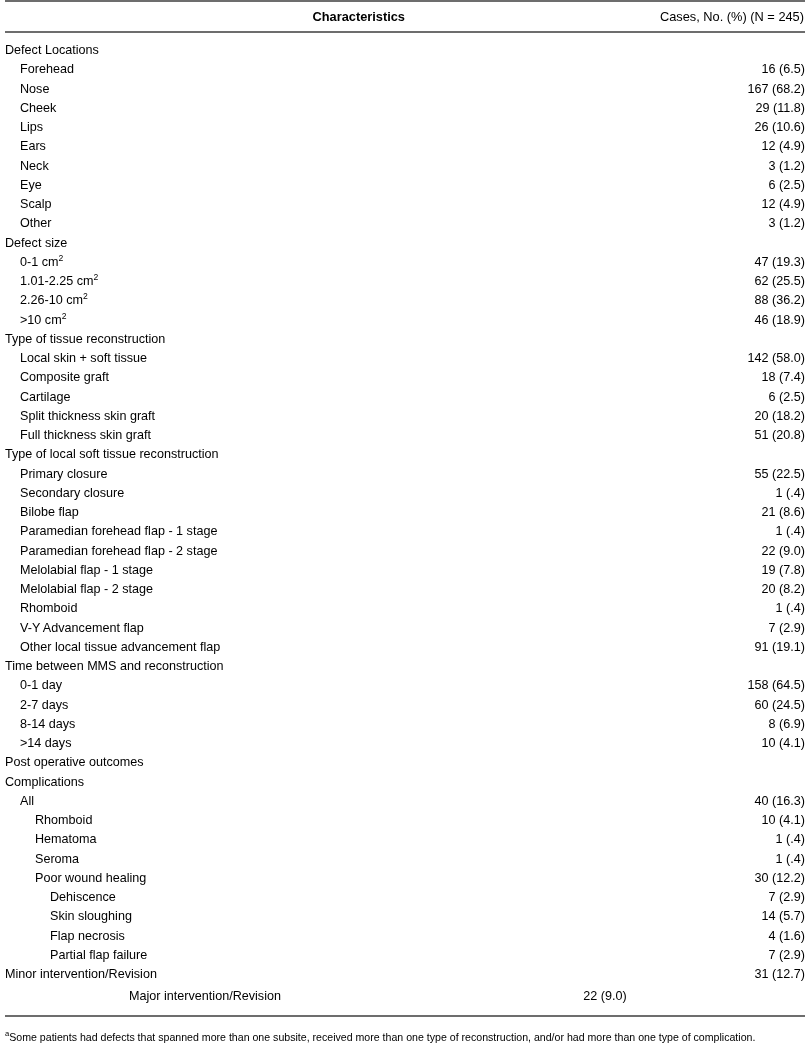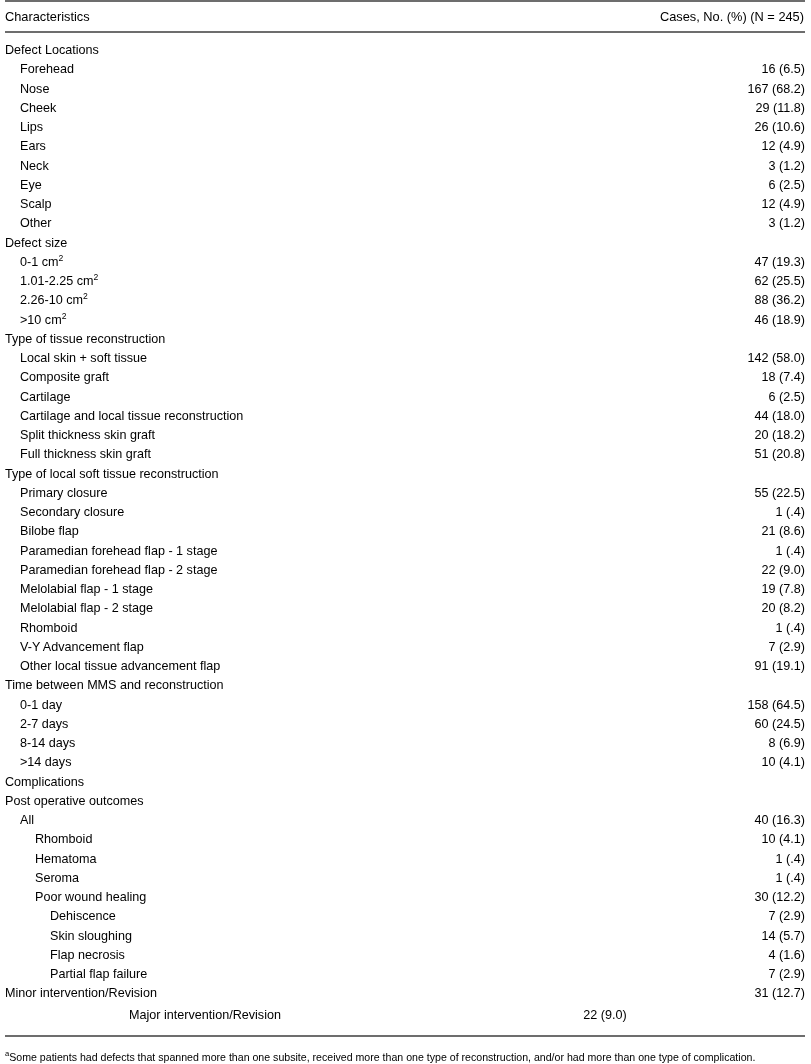"Characteristics" table.data-table thead tr.head-row > th.col-char { font-weight: none -> bold; text-align: left -> right }
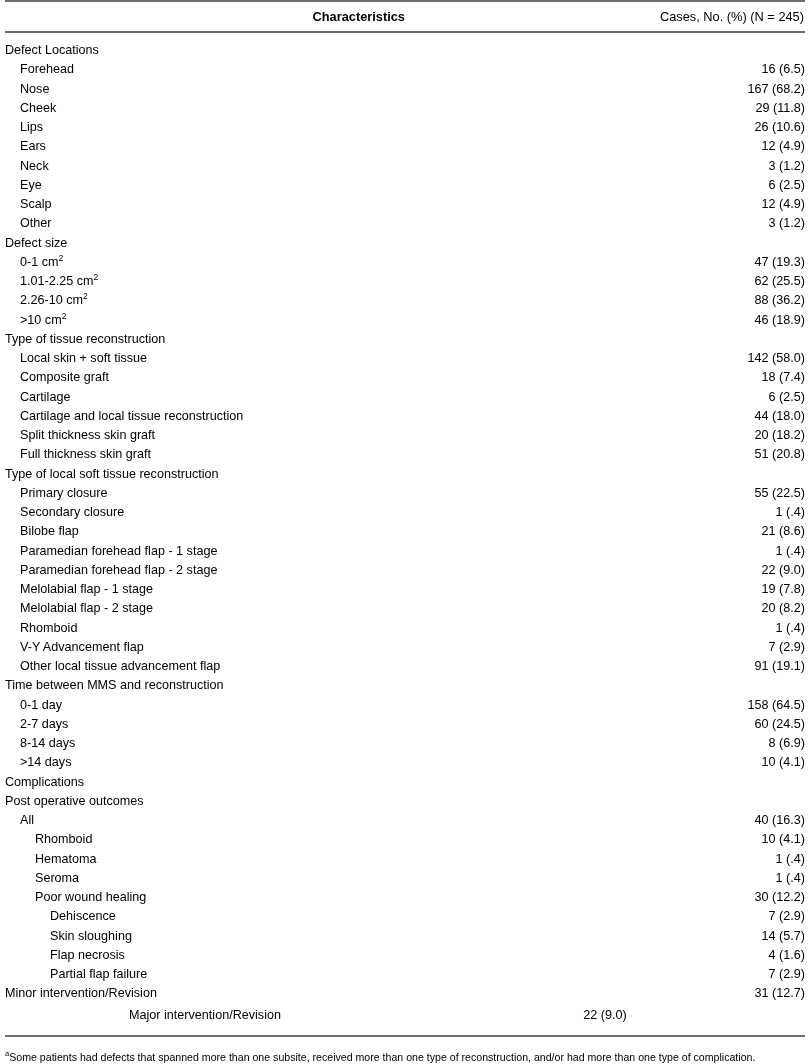"Cartilage and local tissue" tr.data-row { html: <tr> <td>Cartilage and local tissue reconstruction</td> <td>44 (18.0)</td> </tr> -> none }
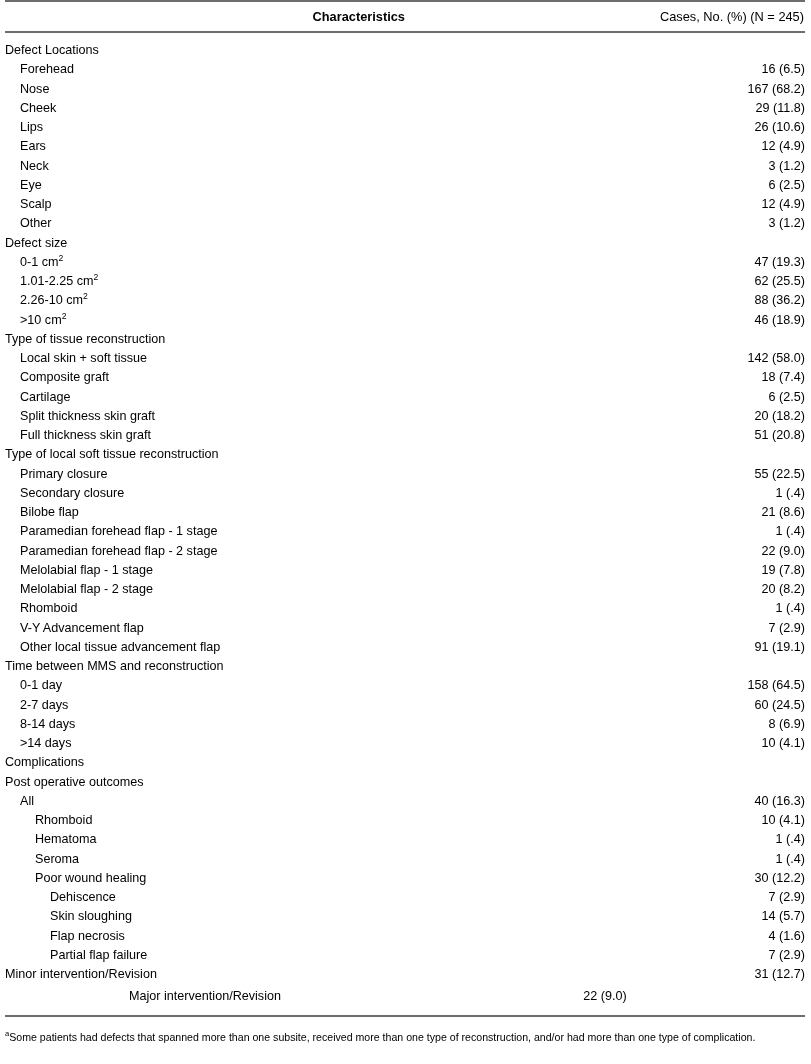"Complications" tr.data-row { order: before "Post operative outcomes" -> after "Post operative outcomes" }
